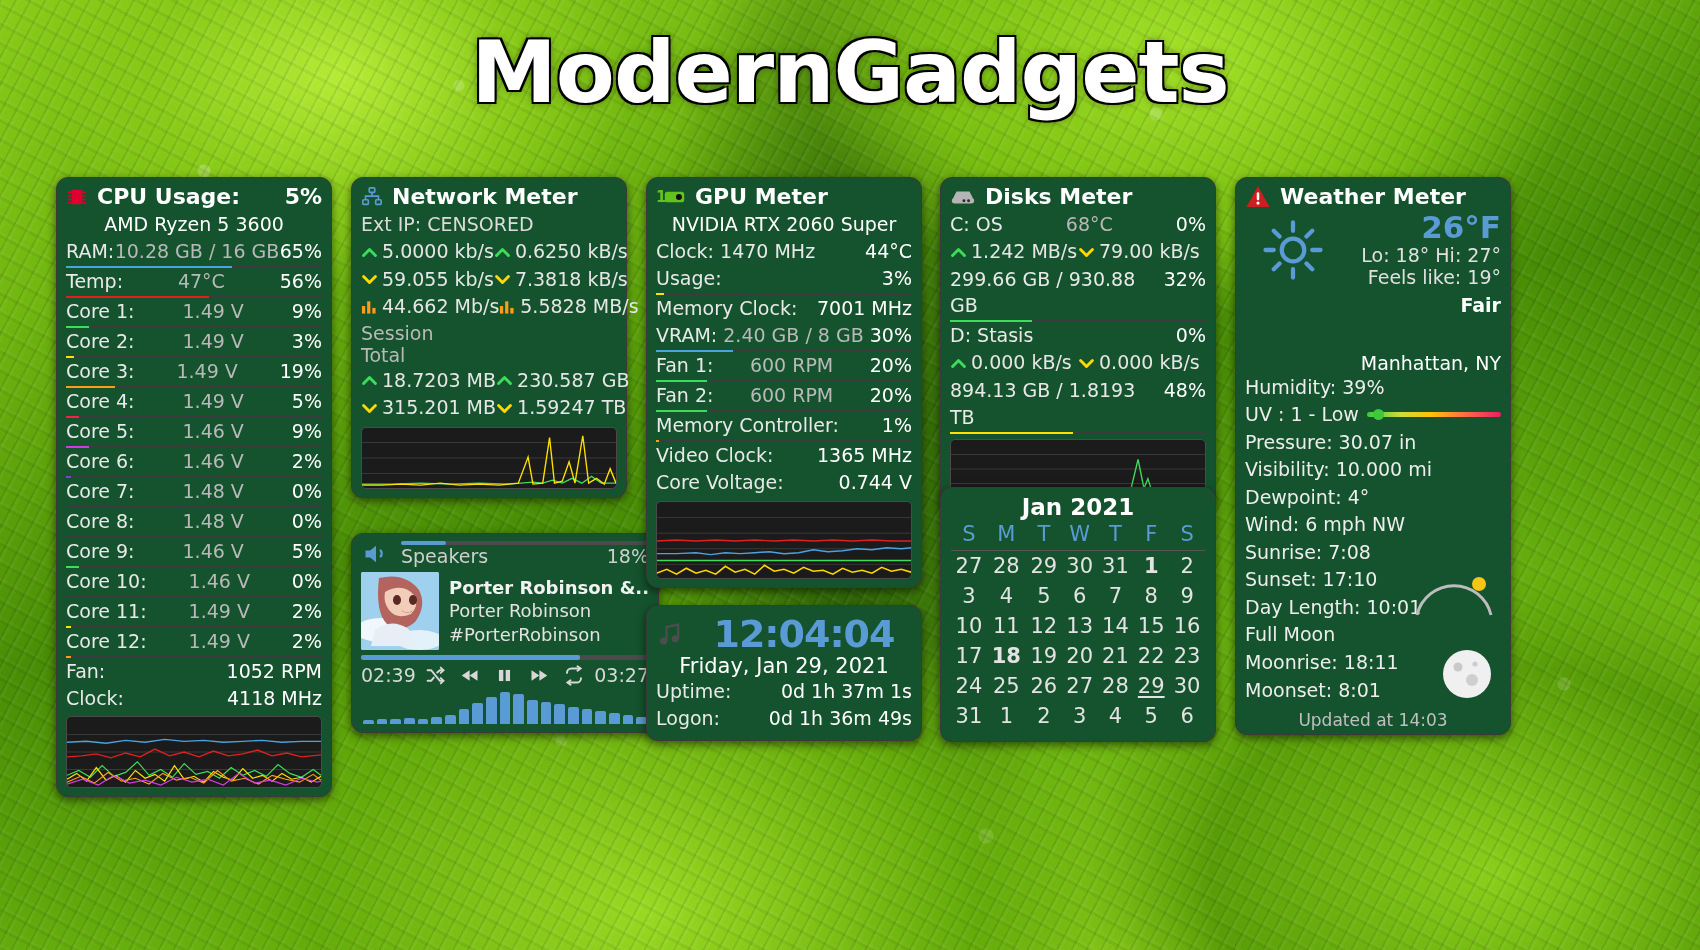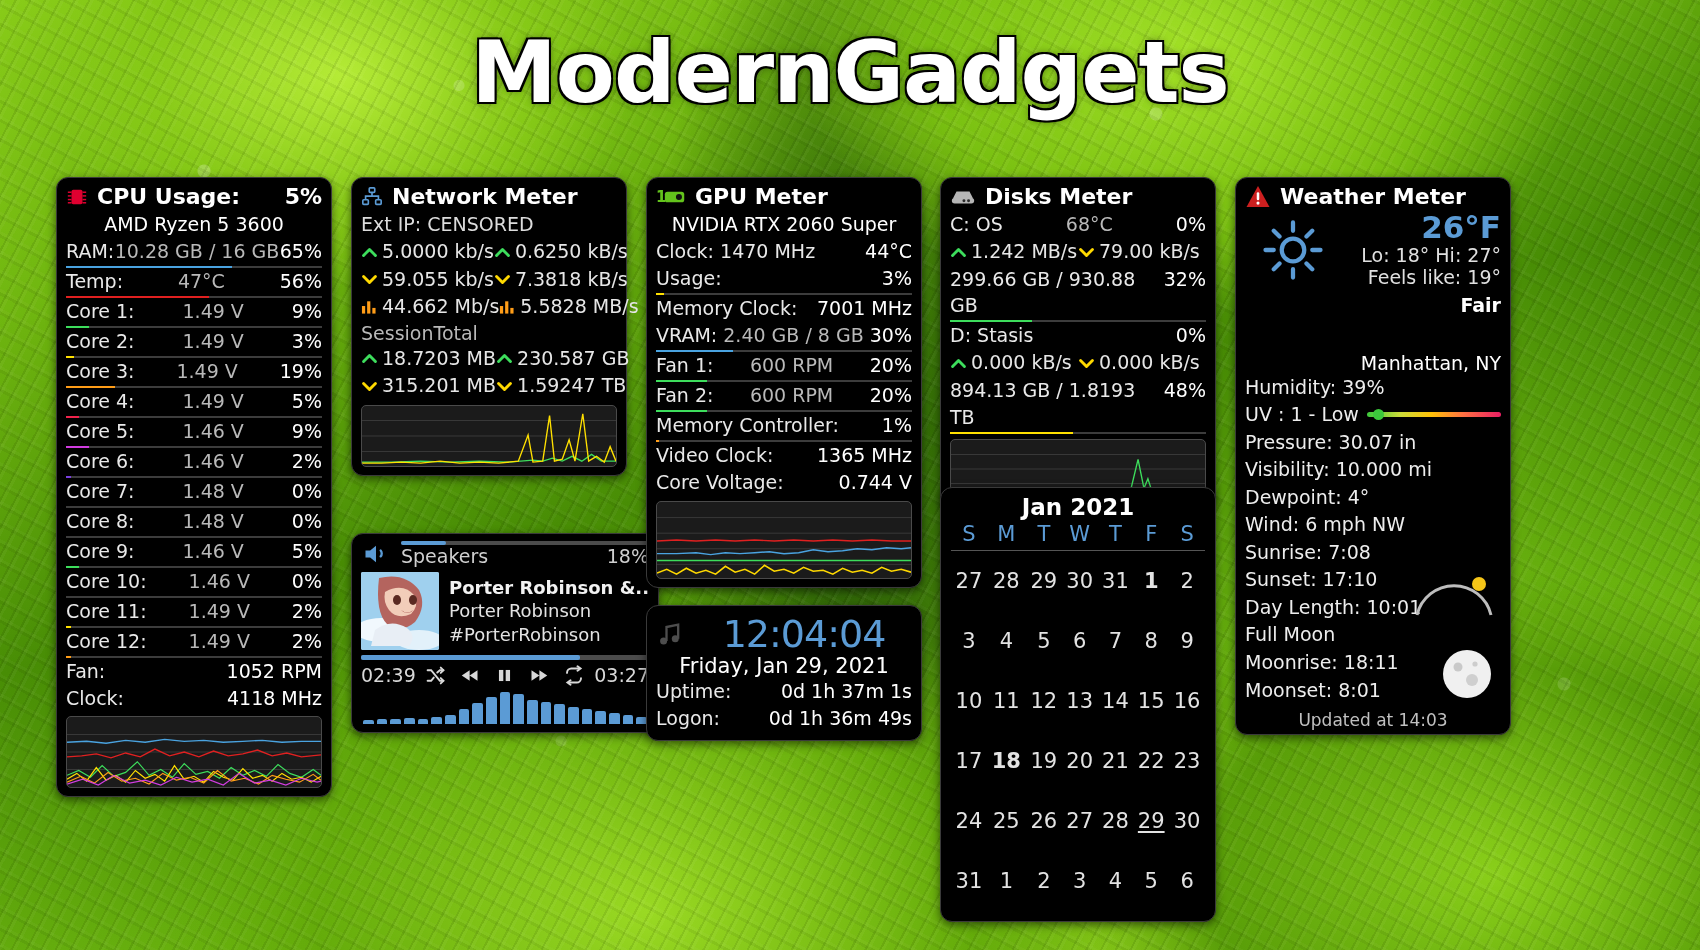"CPU Usage:" .widget { background: #000000 -> #14532d }
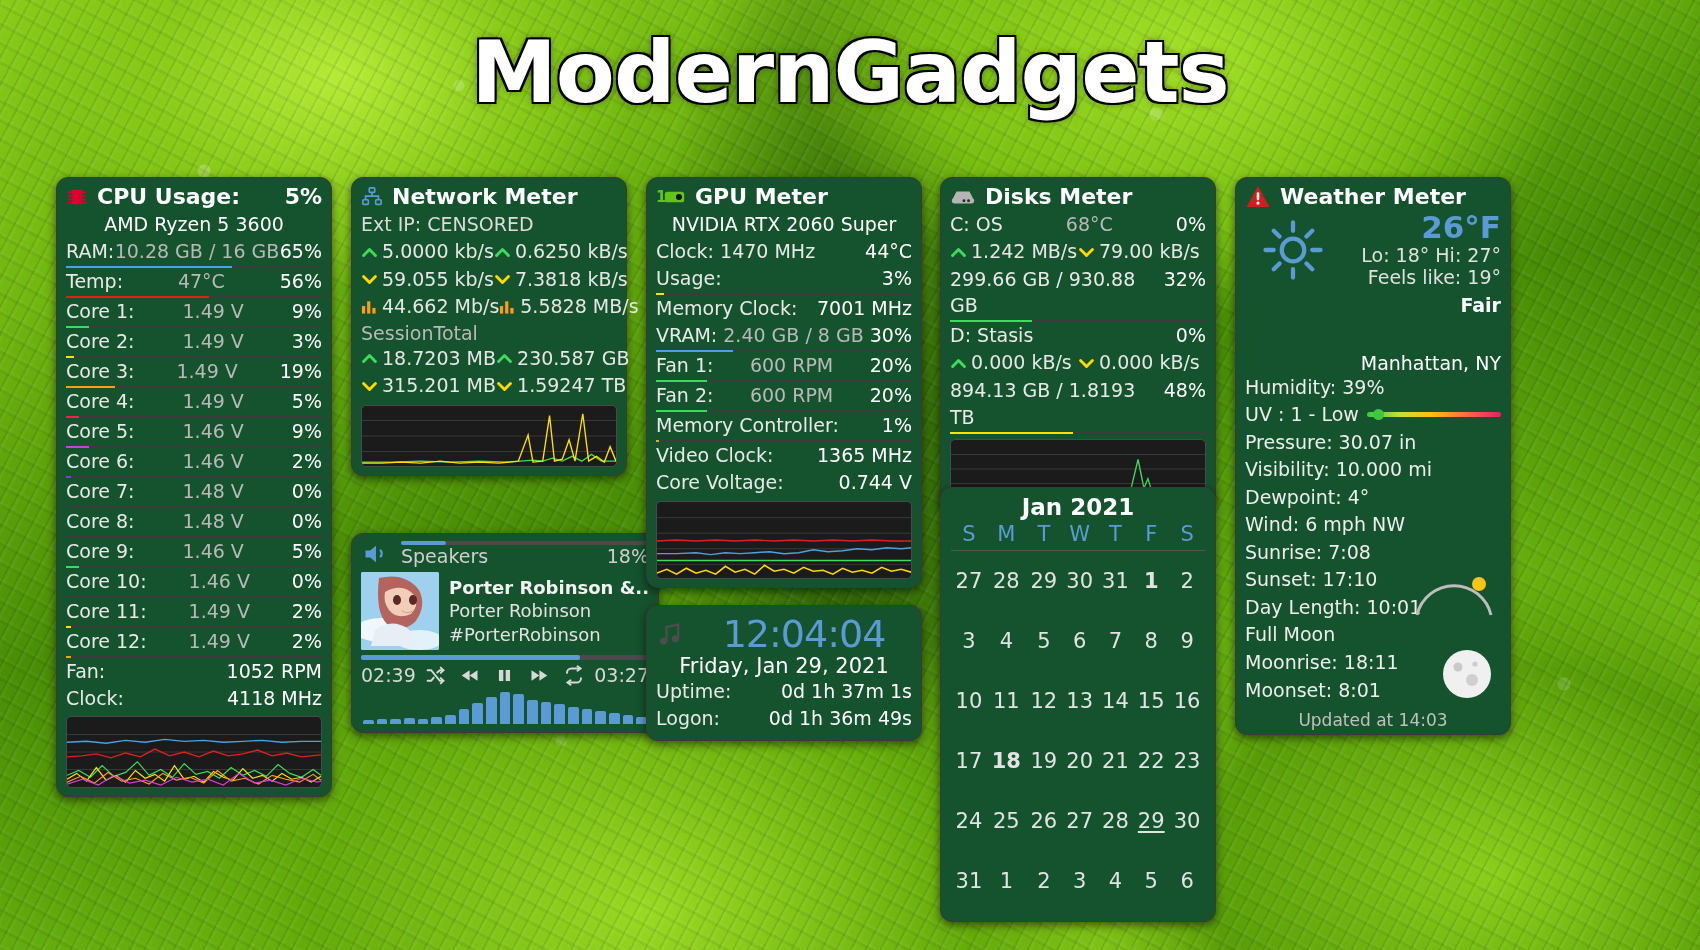"Session" .nethead { flex-direction: none -> column; justify-content: flex-start -> center }
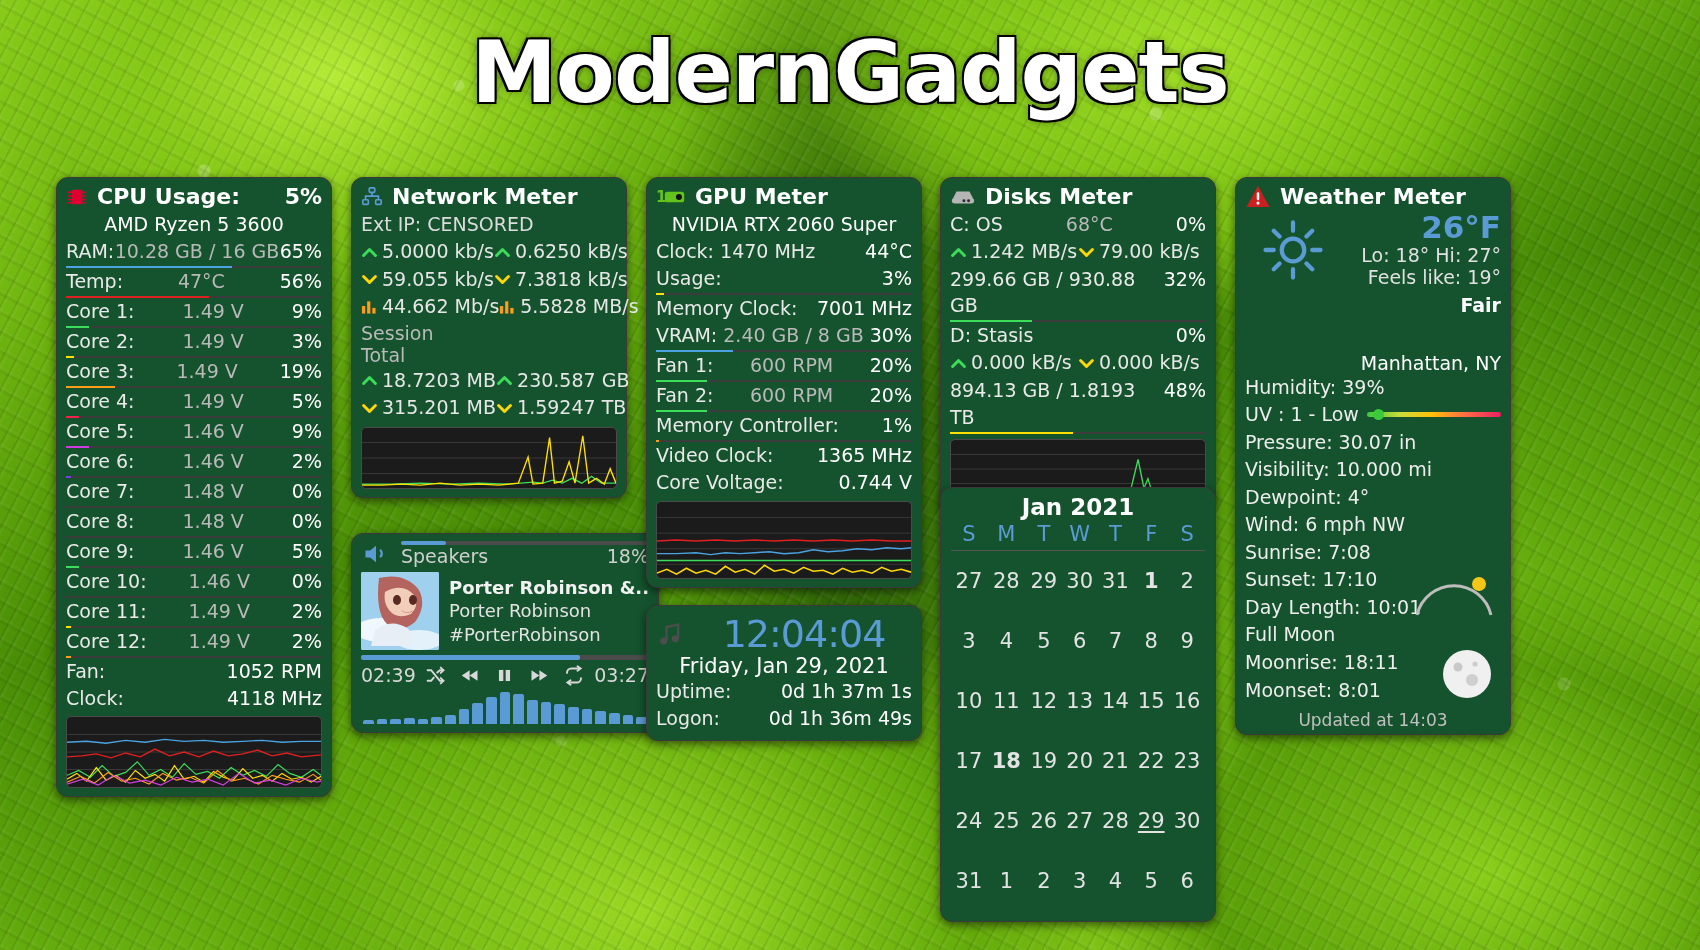"27" table.cal td { padding: 18px 0 -> 3px 0 }
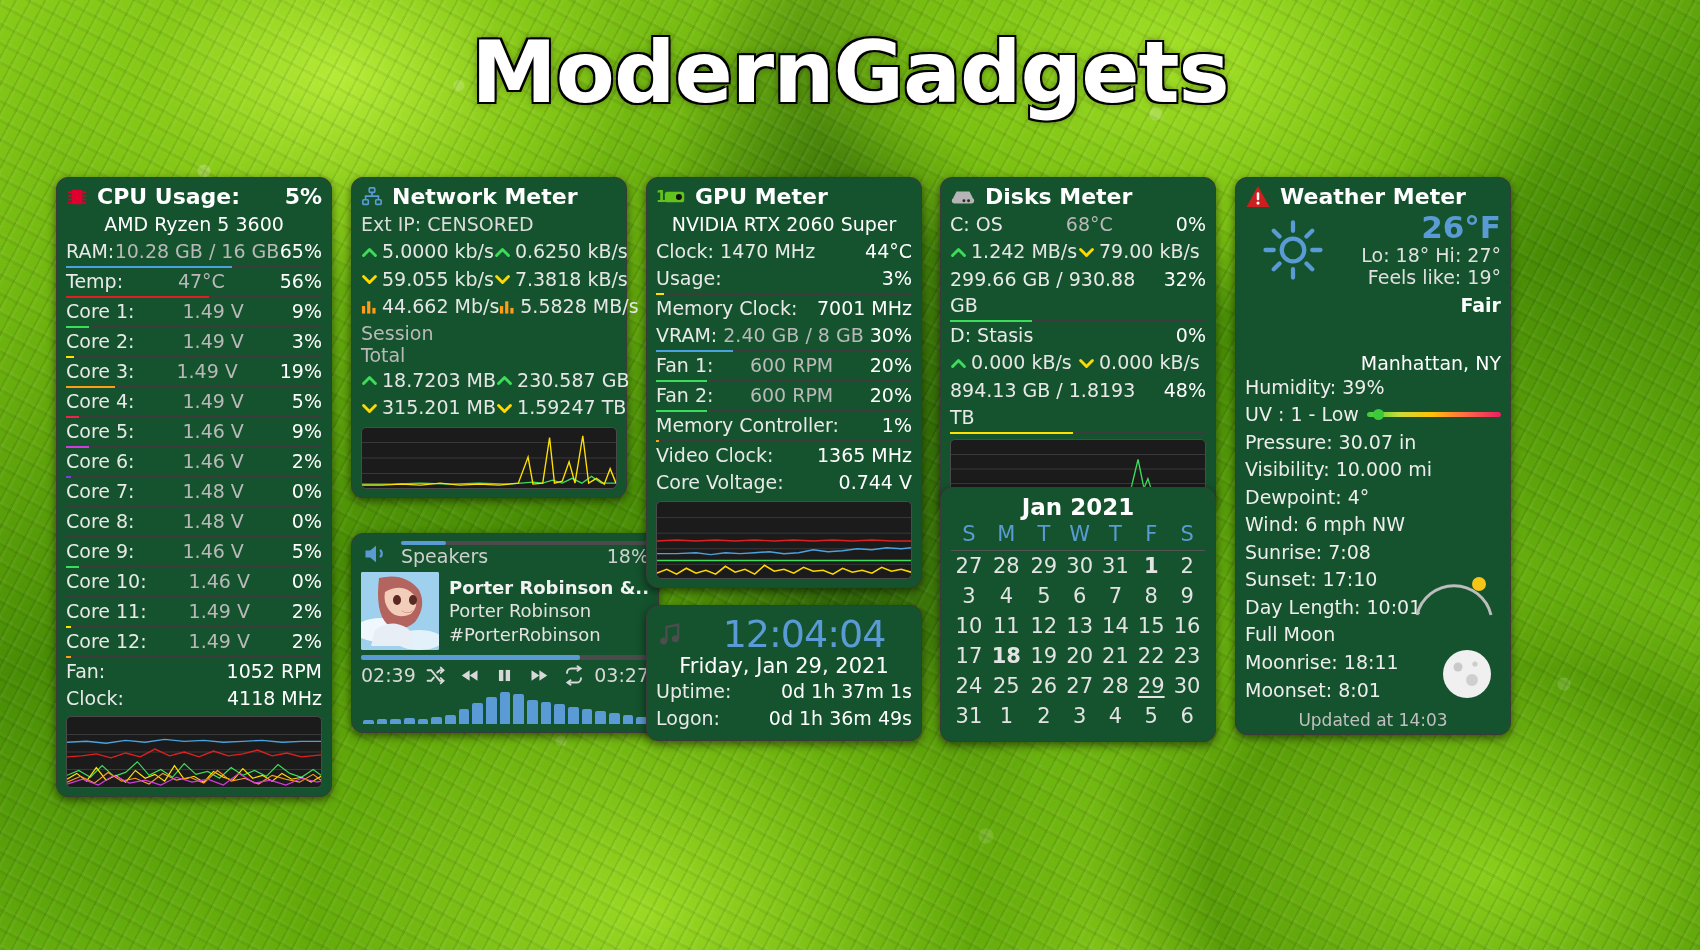"12:04:04" .bigtime { font-weight: 400 -> 700 }
